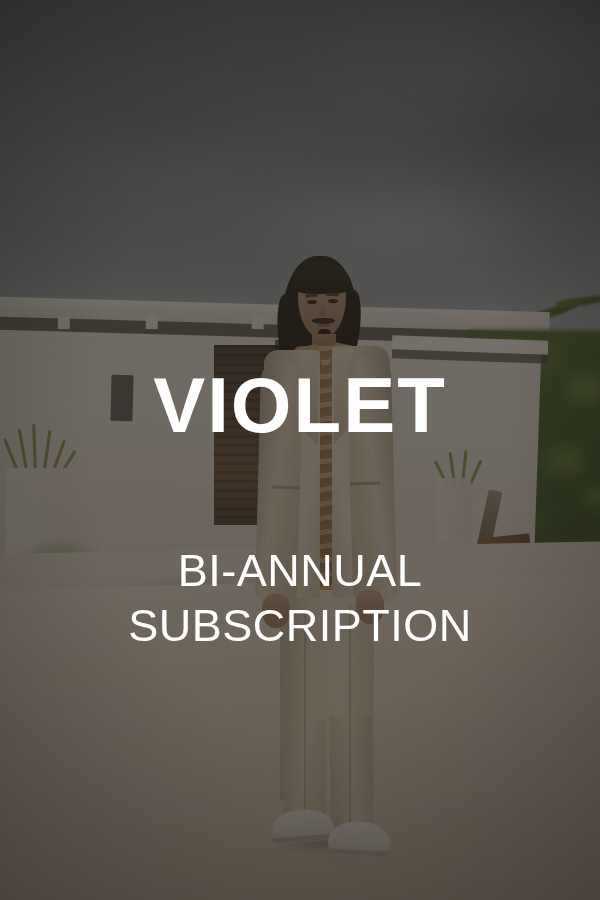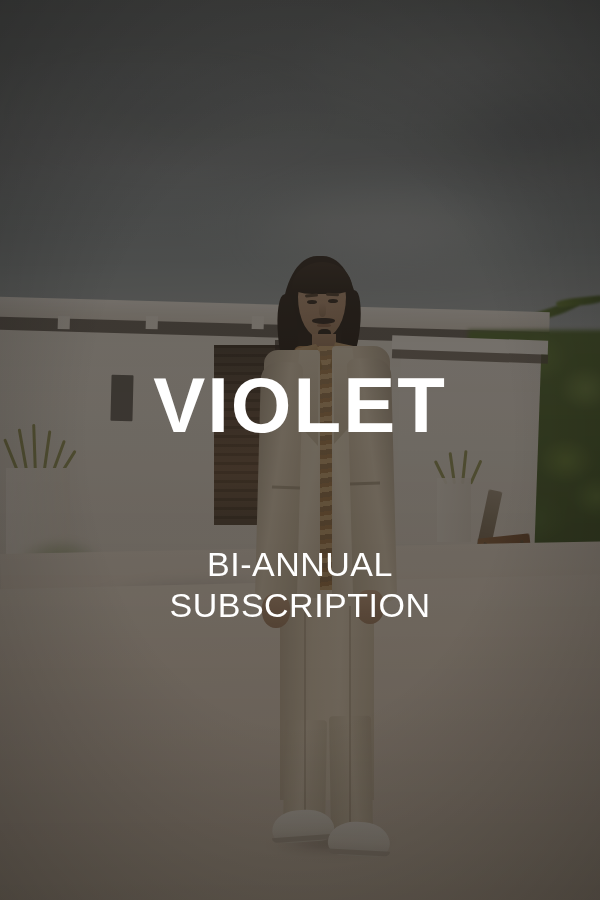"BI-ANNUAL" #subscription-label { font-size: 34px -> 45px }
